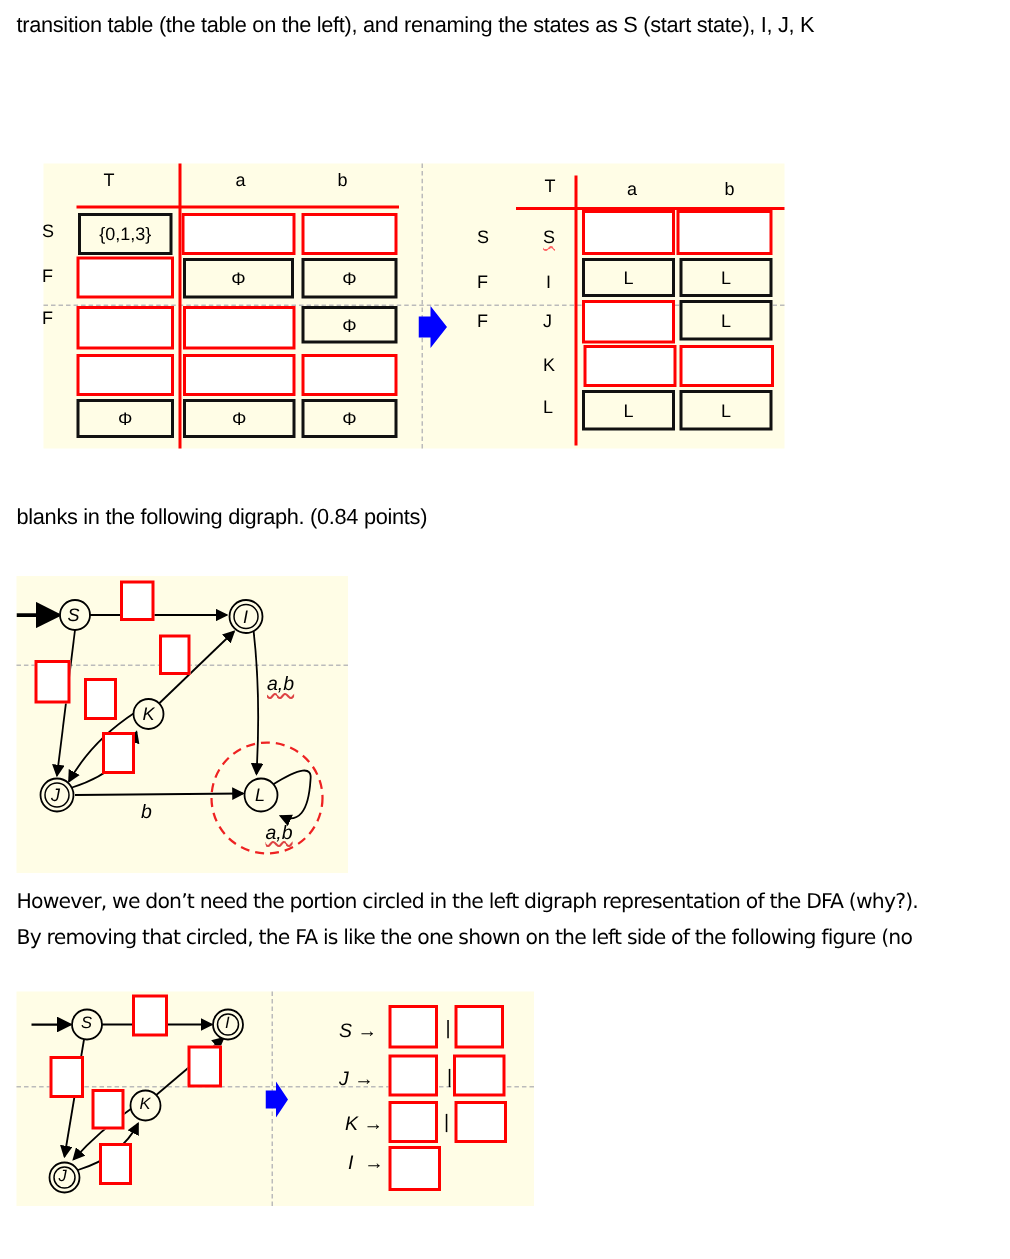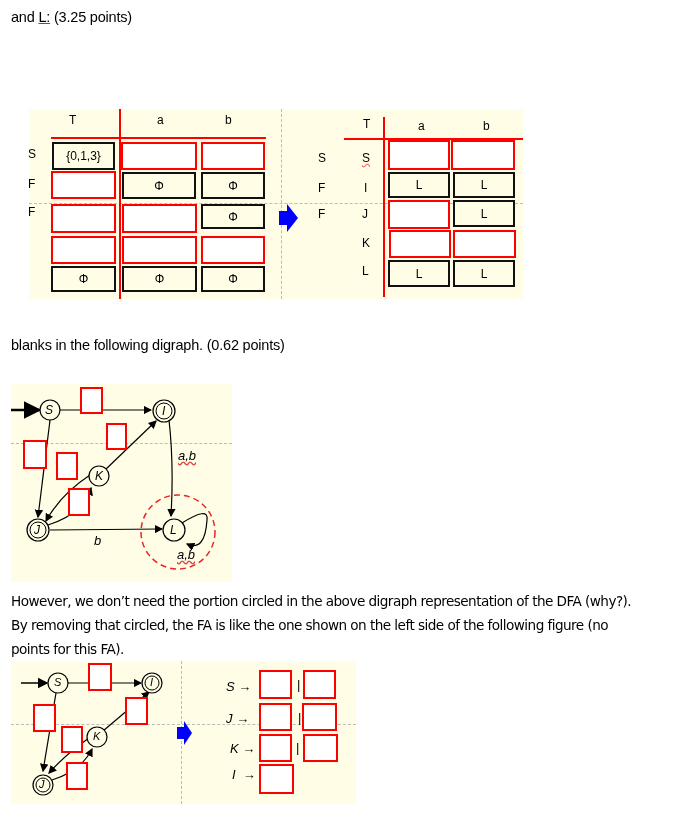"transition table (the table on" div { html: none -> <div>transition table (the table on the left), and renaming the states as S (start state), I, J, K</div> }
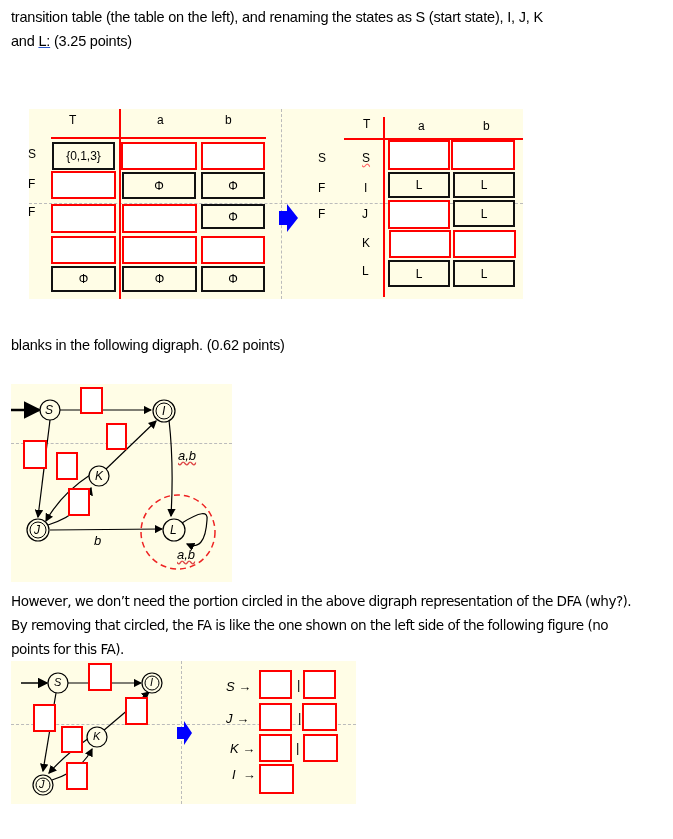"and L: (3.25 points)" div { html: <div><span>and </span><span>L:</span><span> (3.25 points)</span></div> -> none }
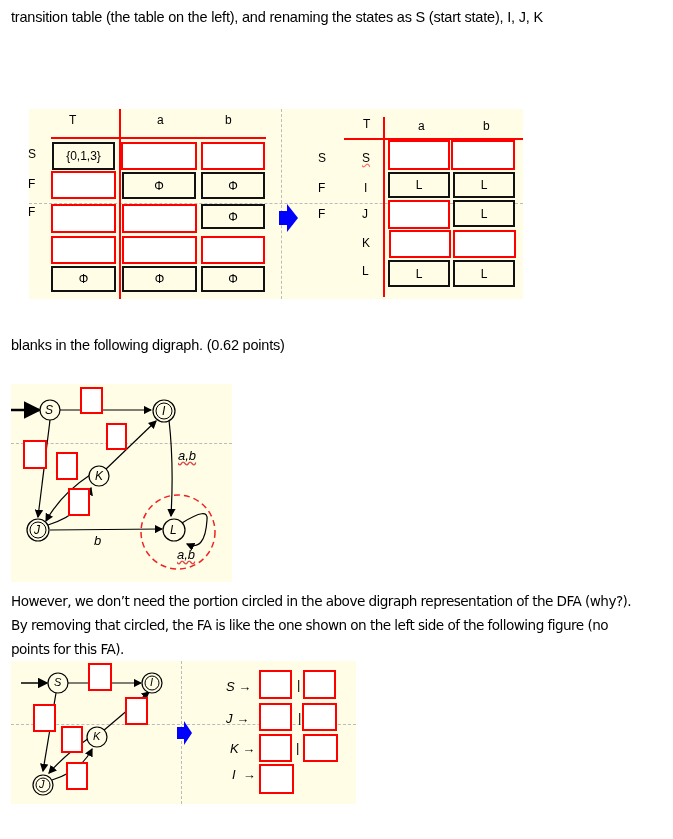"blanks in the following digraph." div { text: 0.62 -> 0.84 }
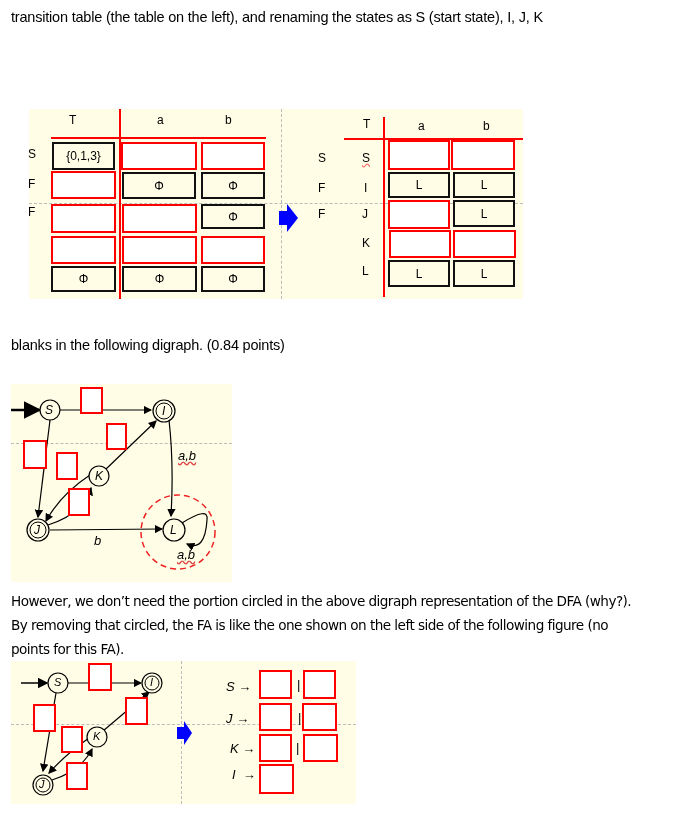"However, we don’t need the" div { text: above -> left }
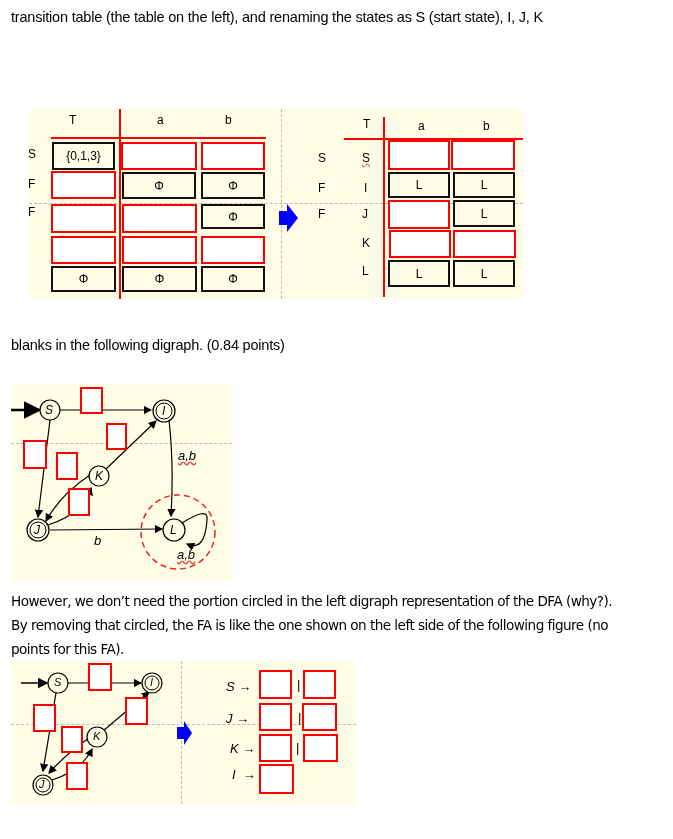"points for this FA)." div { html: <div>points for this FA).</div> -> none }
